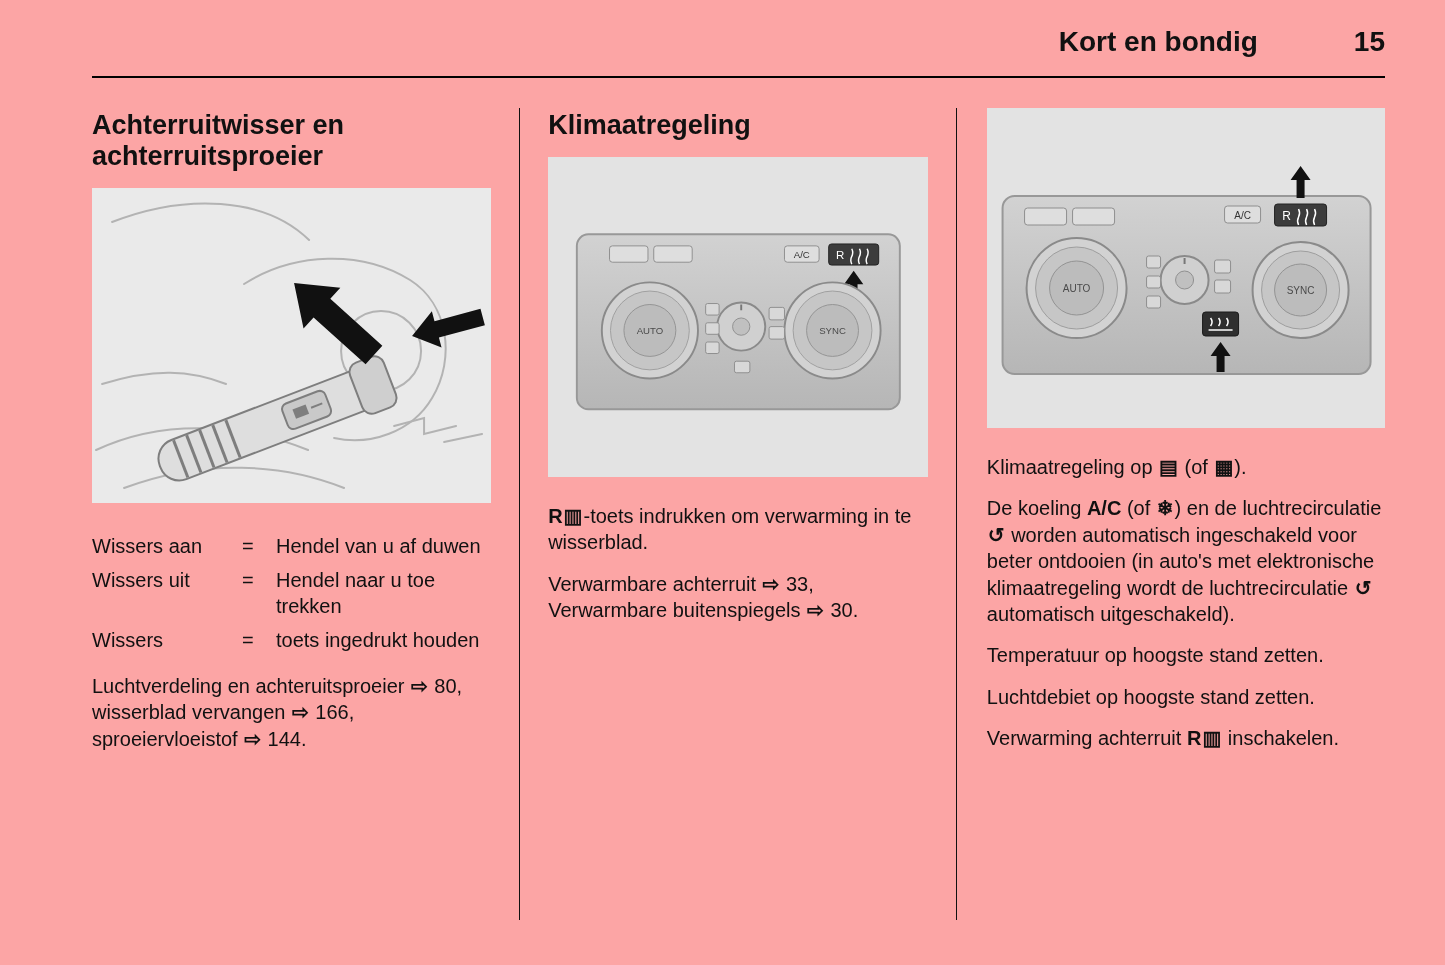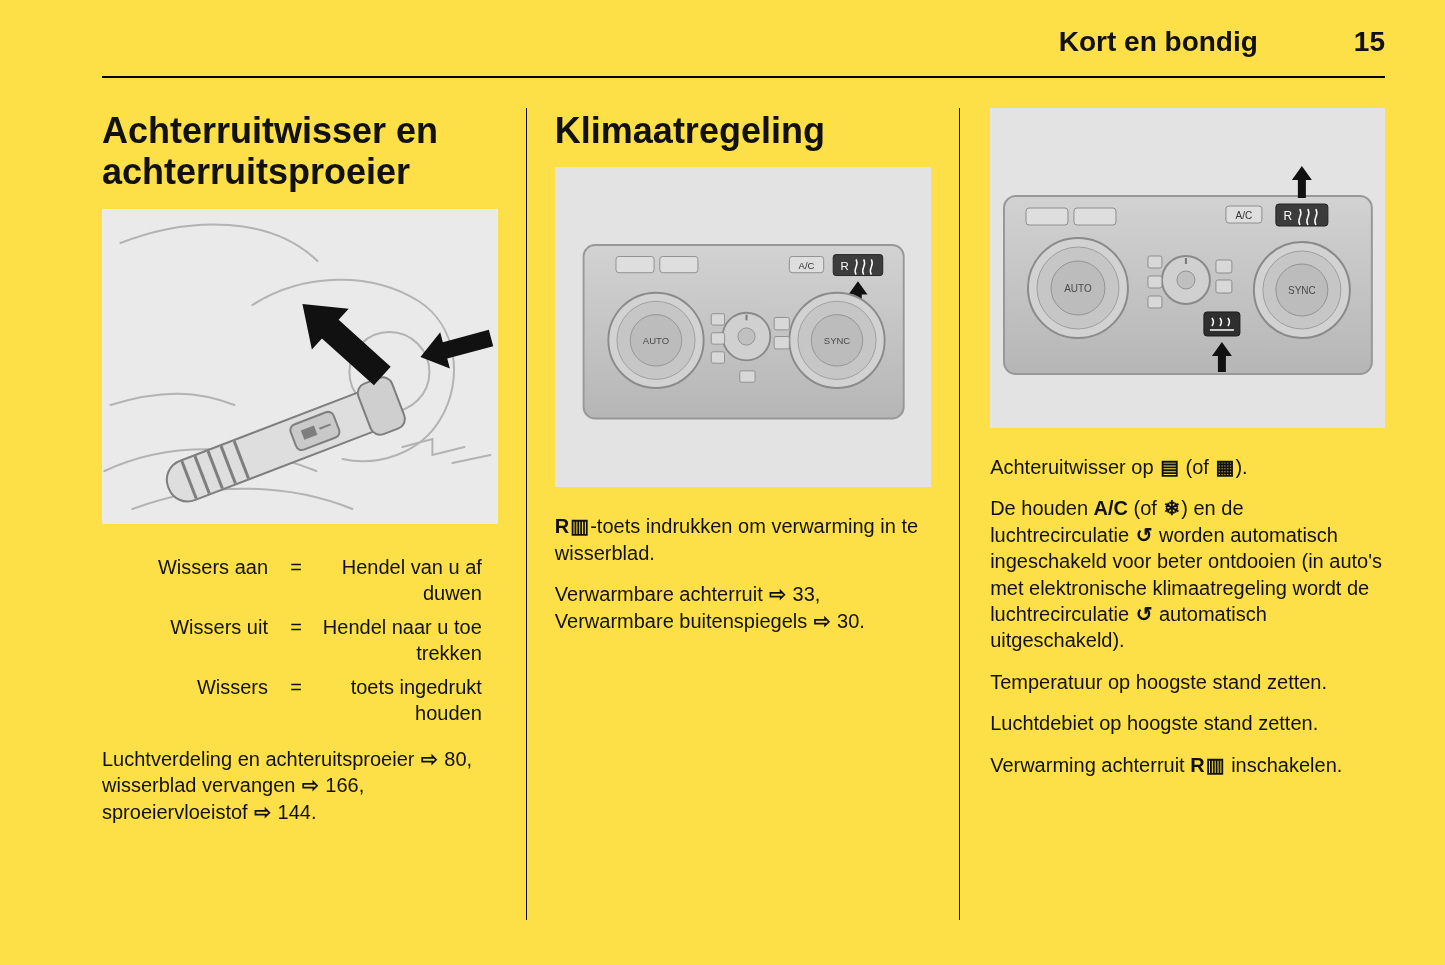"Kort en bondig" .page { background: #fde047 -> #fca5a5; padding-left: 10px -> none }
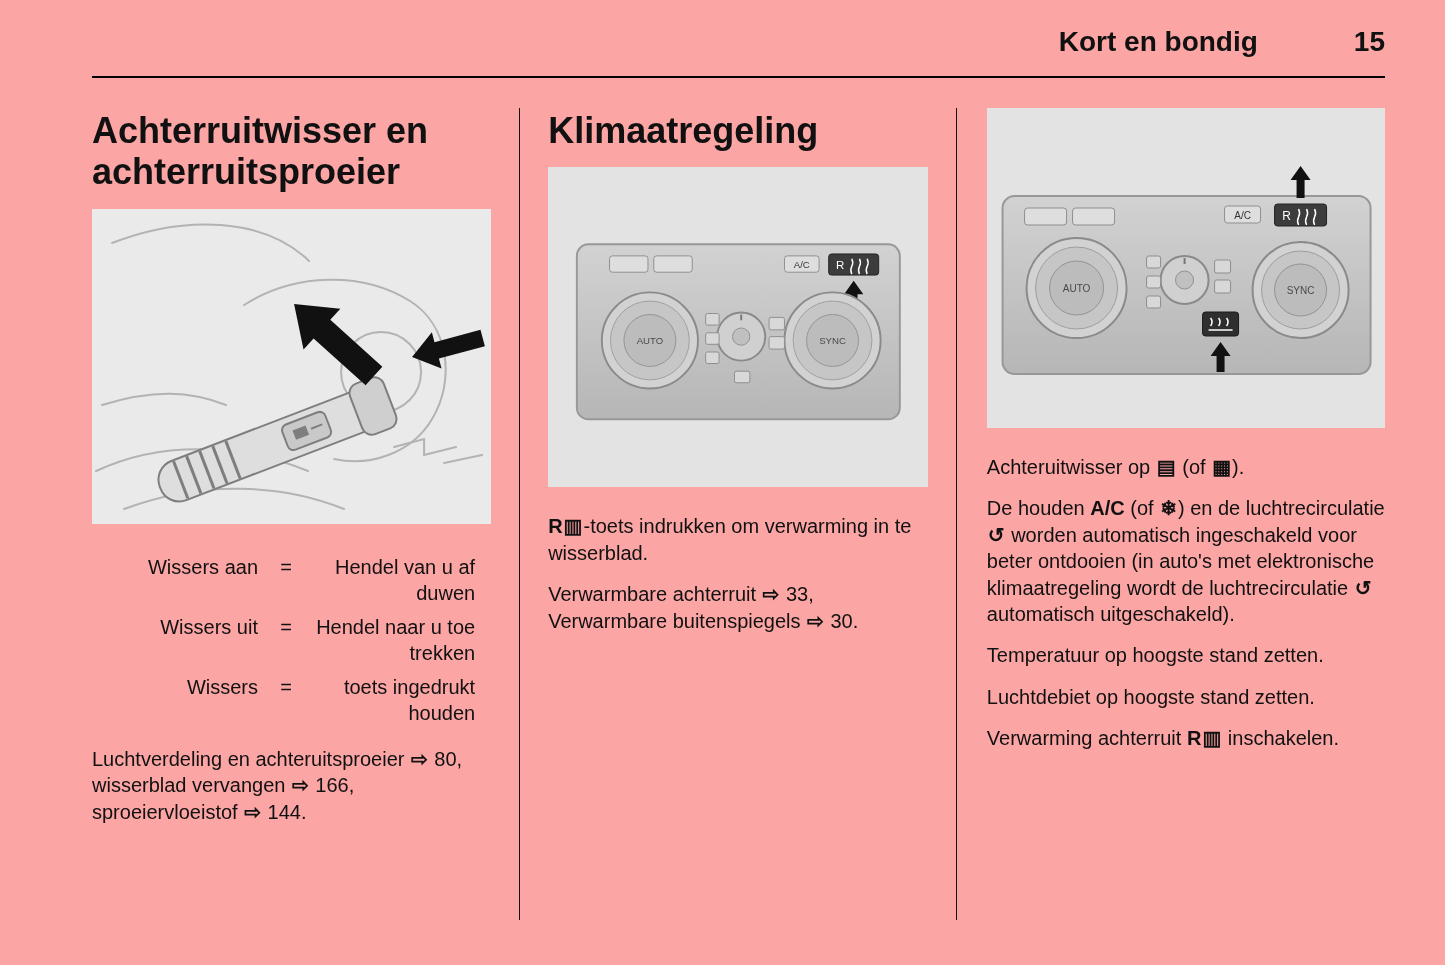"Achterruitwisser en achterruitsproeier" h2 { font-size: 36px -> 27px }
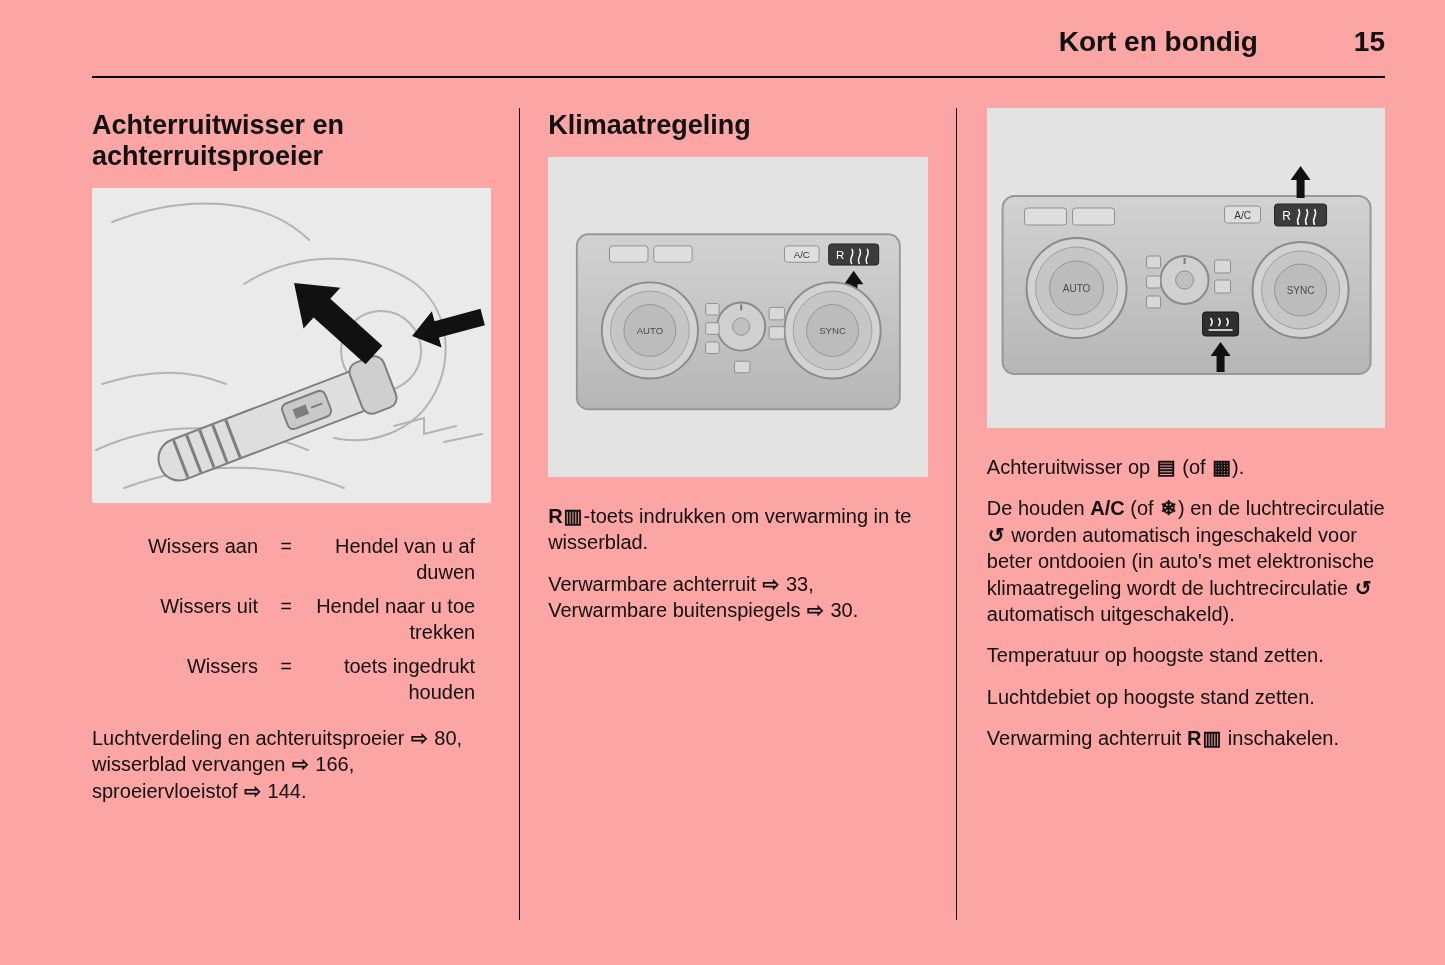"Achteruitwisser op" span { text: Achteruitwisser -> Klimaatregeling }
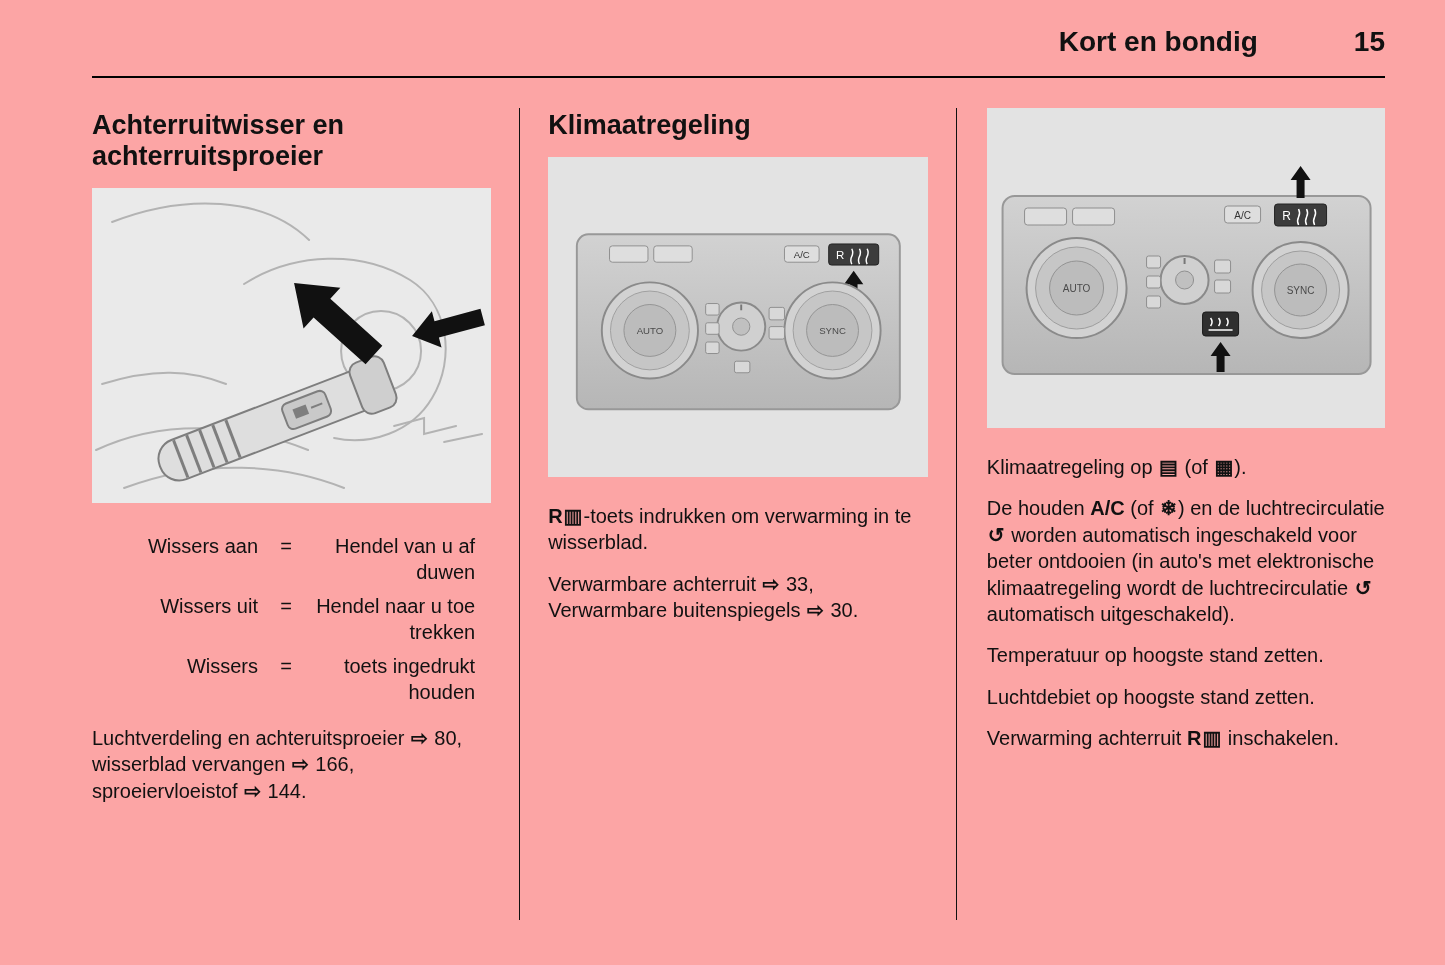"De houden" span { text: houden -> koeling }
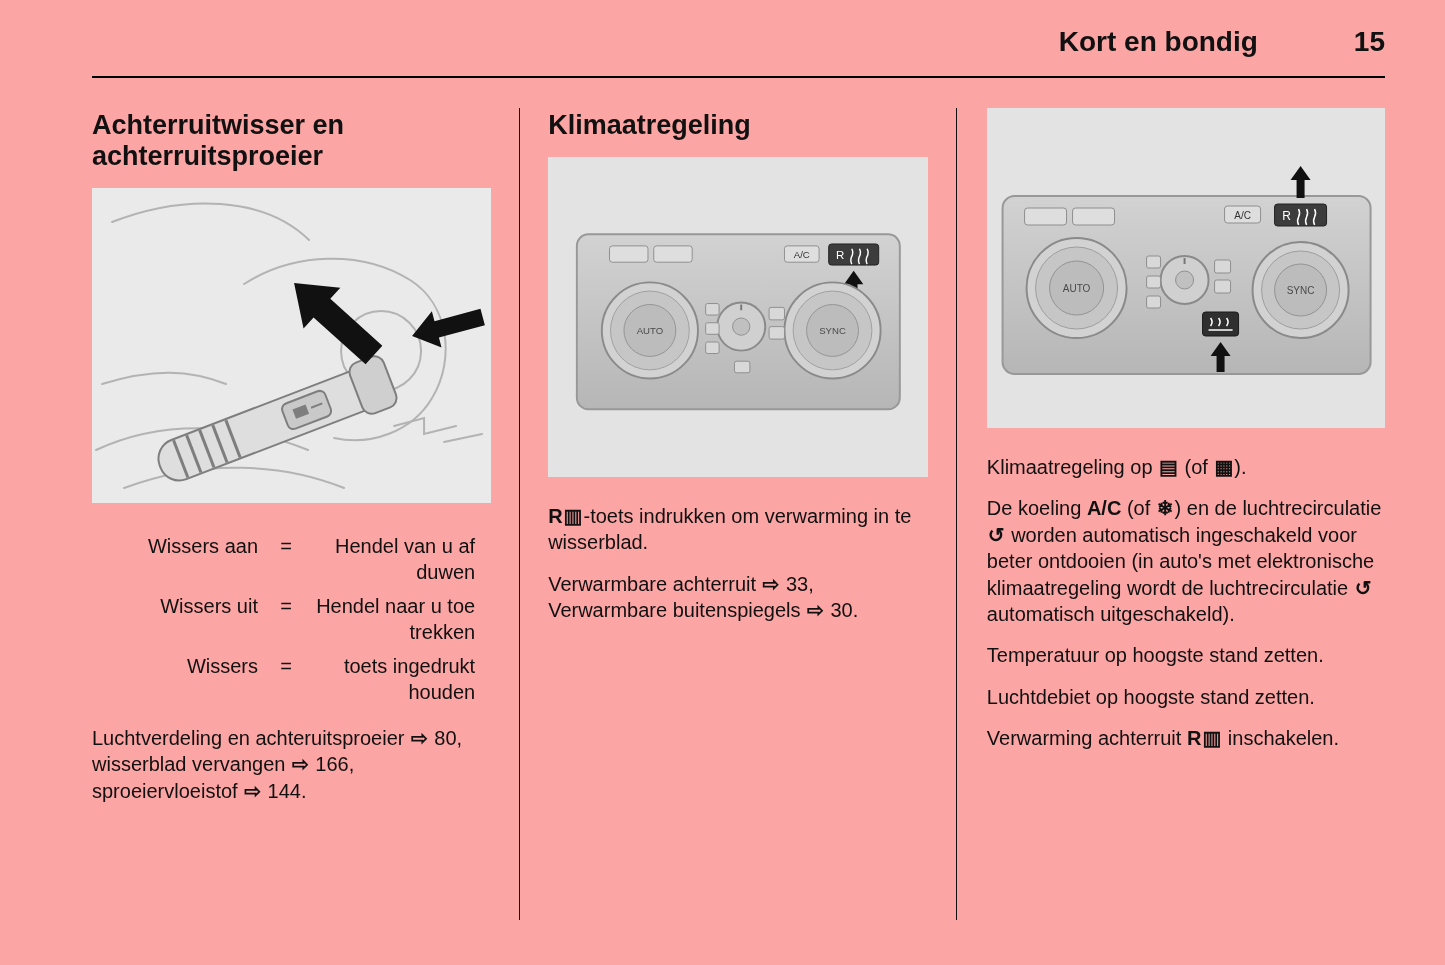"Wissers aan" .deftable { margin: 30px 16px 20px -> 30px 0 20px; text-align: right -> none }
